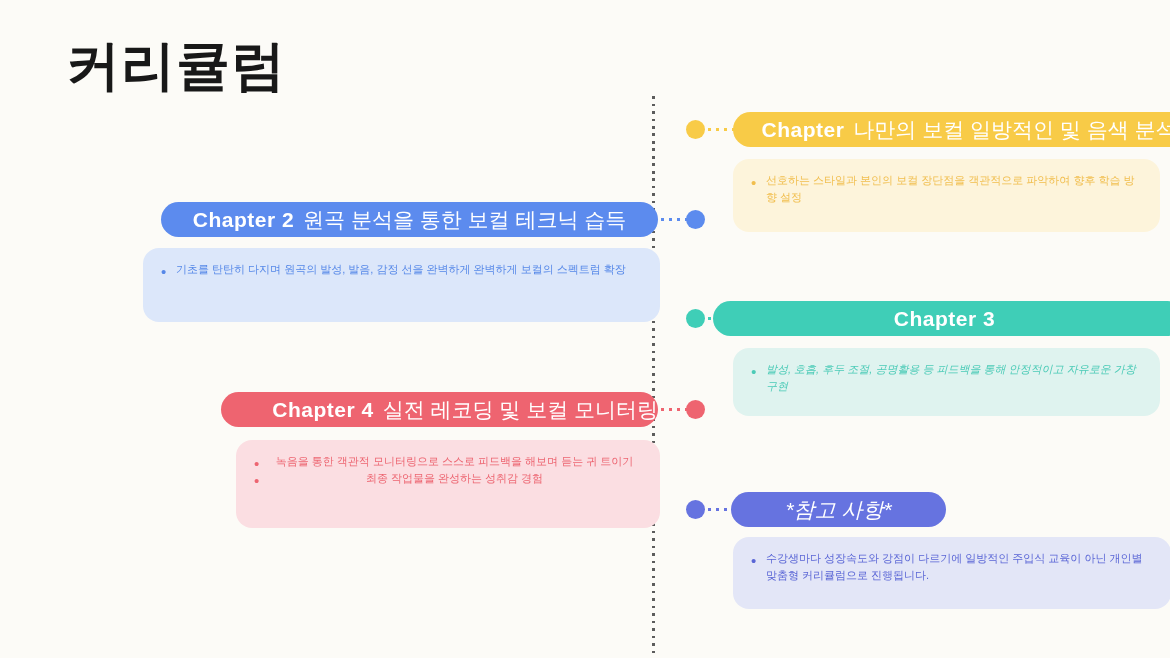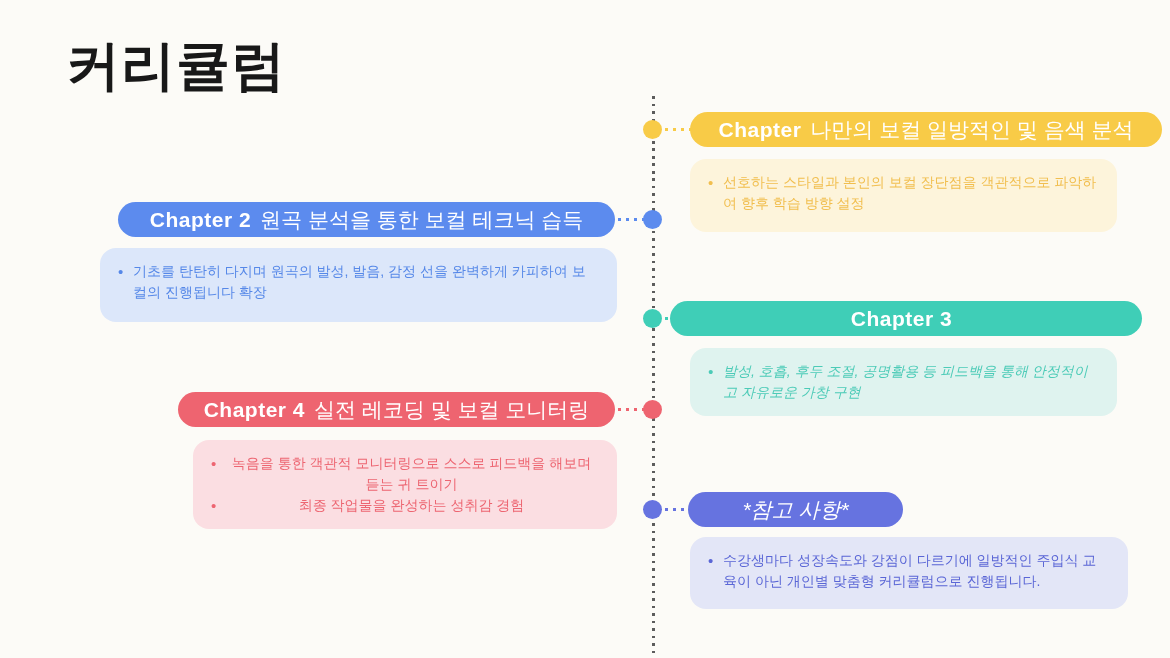"Chapter" .item { margin-left: none -> 43px }
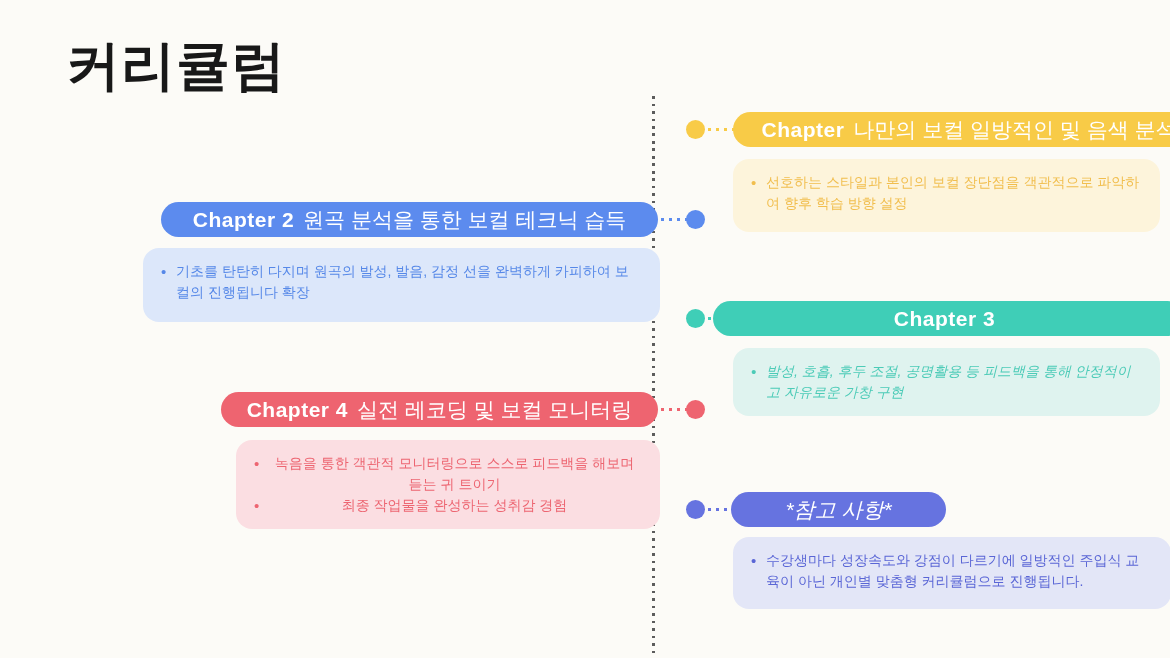"선호하는 스타일과 본인의 보컬 장단점을" .body-box { font-size: 14px -> 11px }
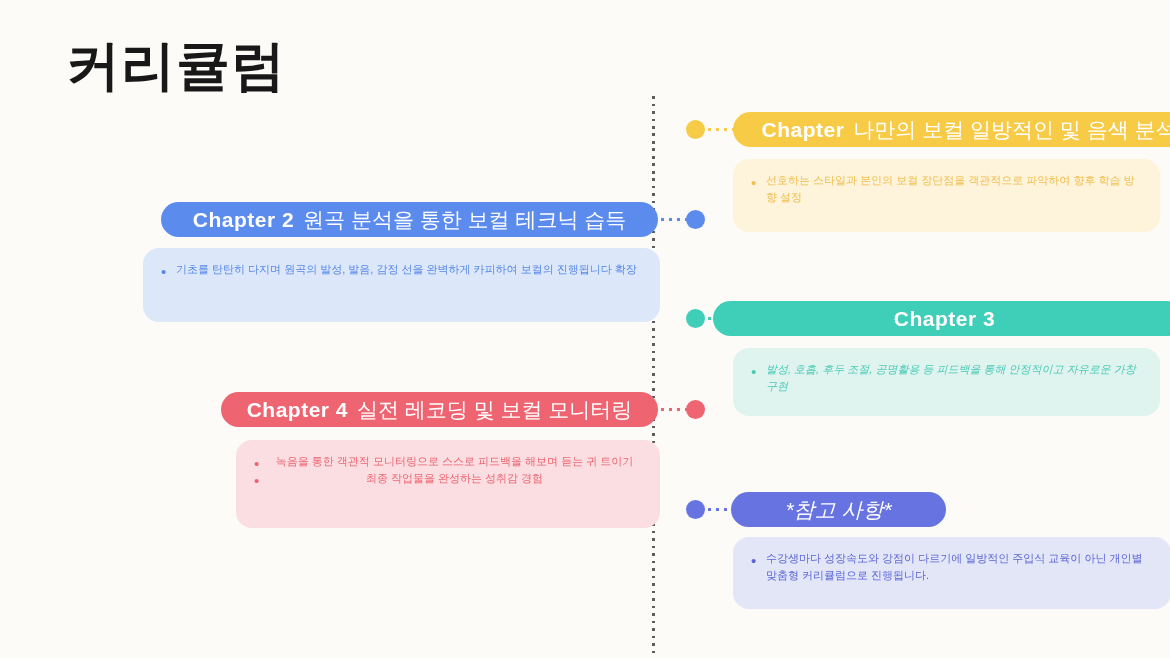"기초를 탄탄히 다지며 원곡의 발성," li { text: 카피하여 보컬의 진행됩니다 -> 완벽하게 보컬의 스펙트럼 }
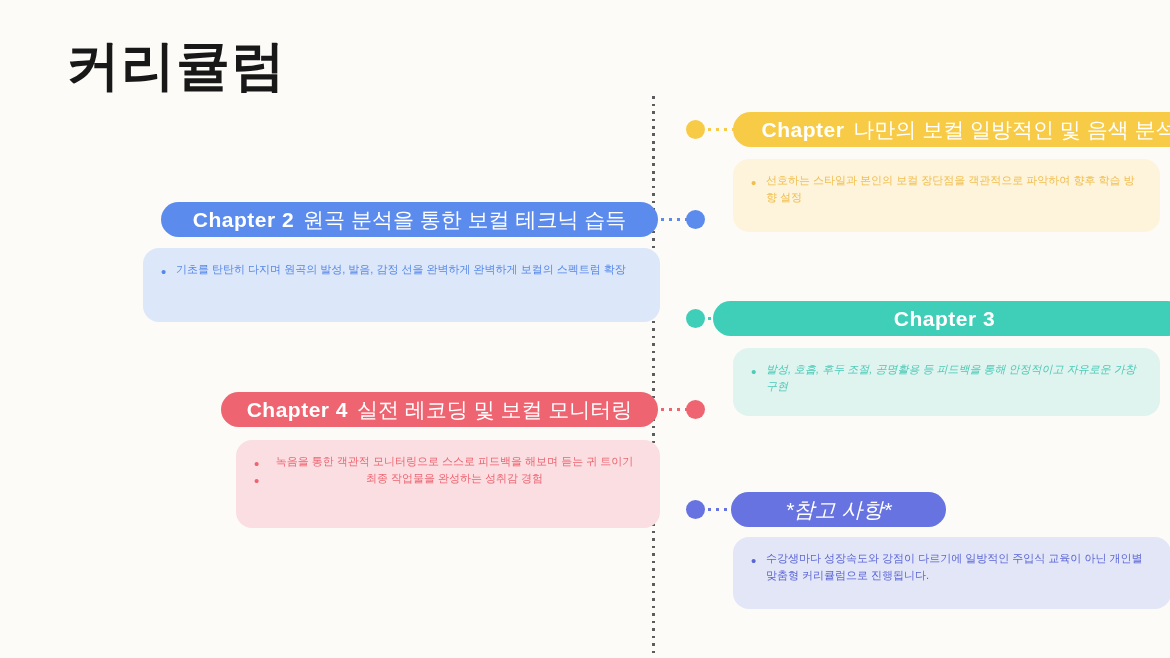"Chapter 4" .item-4 .pill { justify-content: none -> flex-end }
